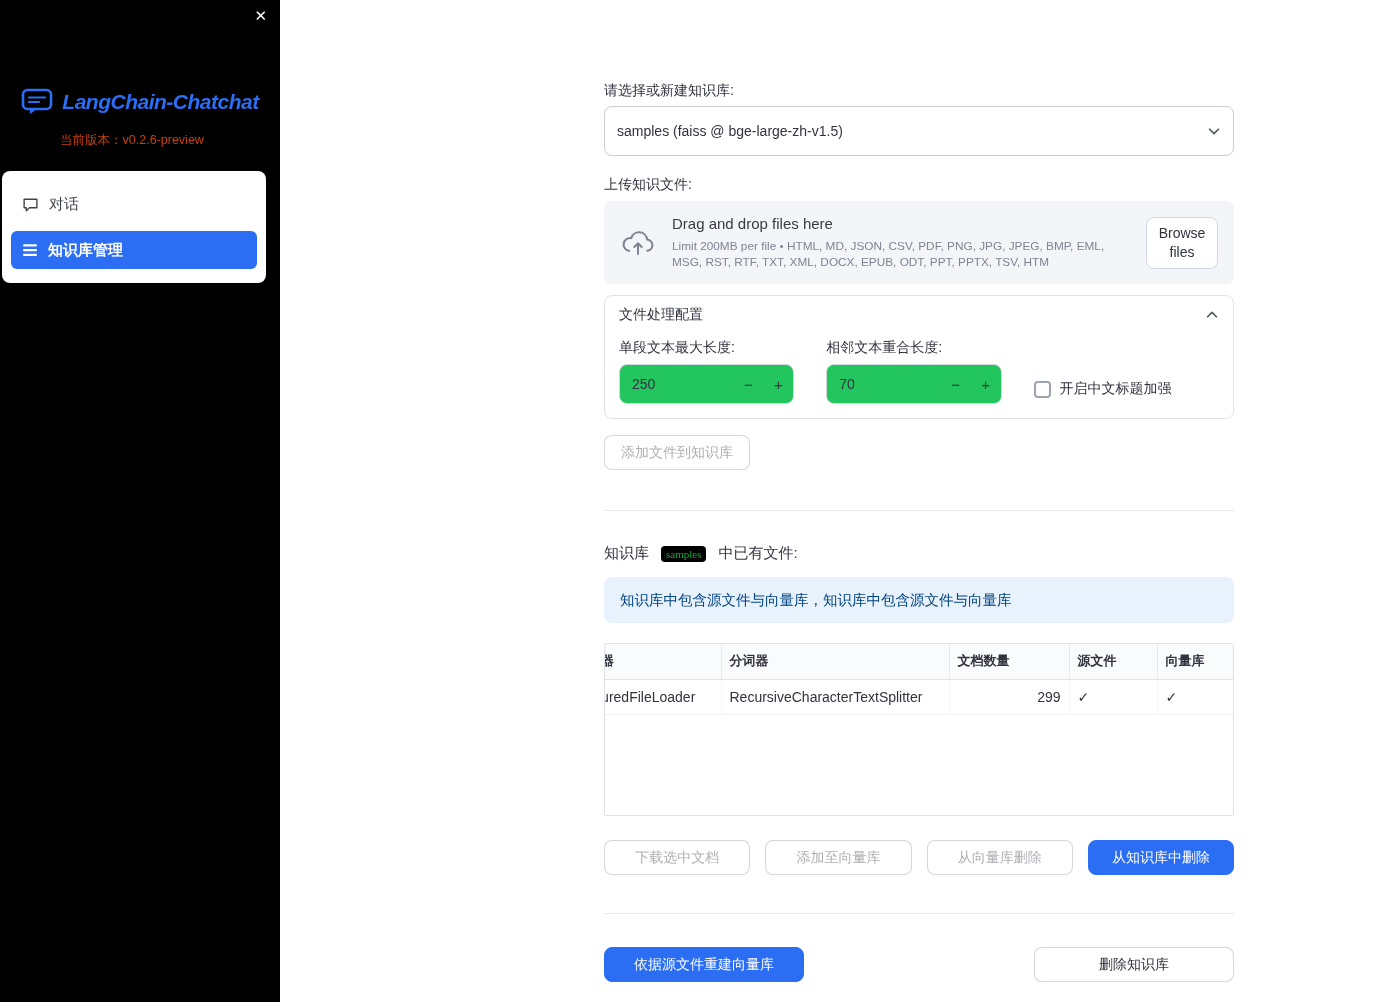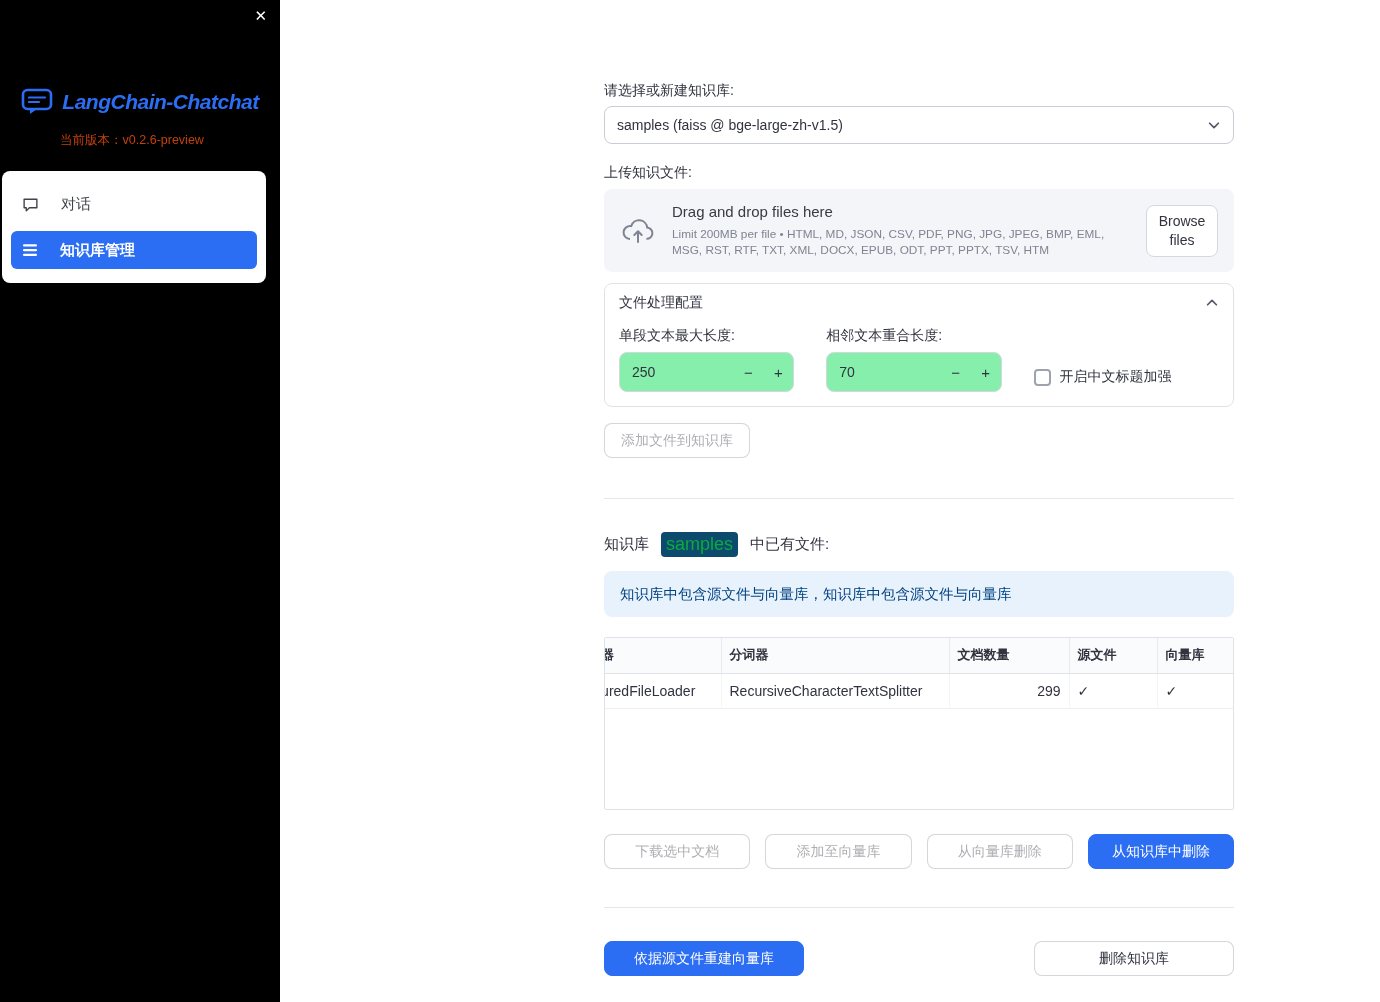"samples (faiss @ bge-large-zh-v1.5)" .selectbox { height: 38px -> 50px }
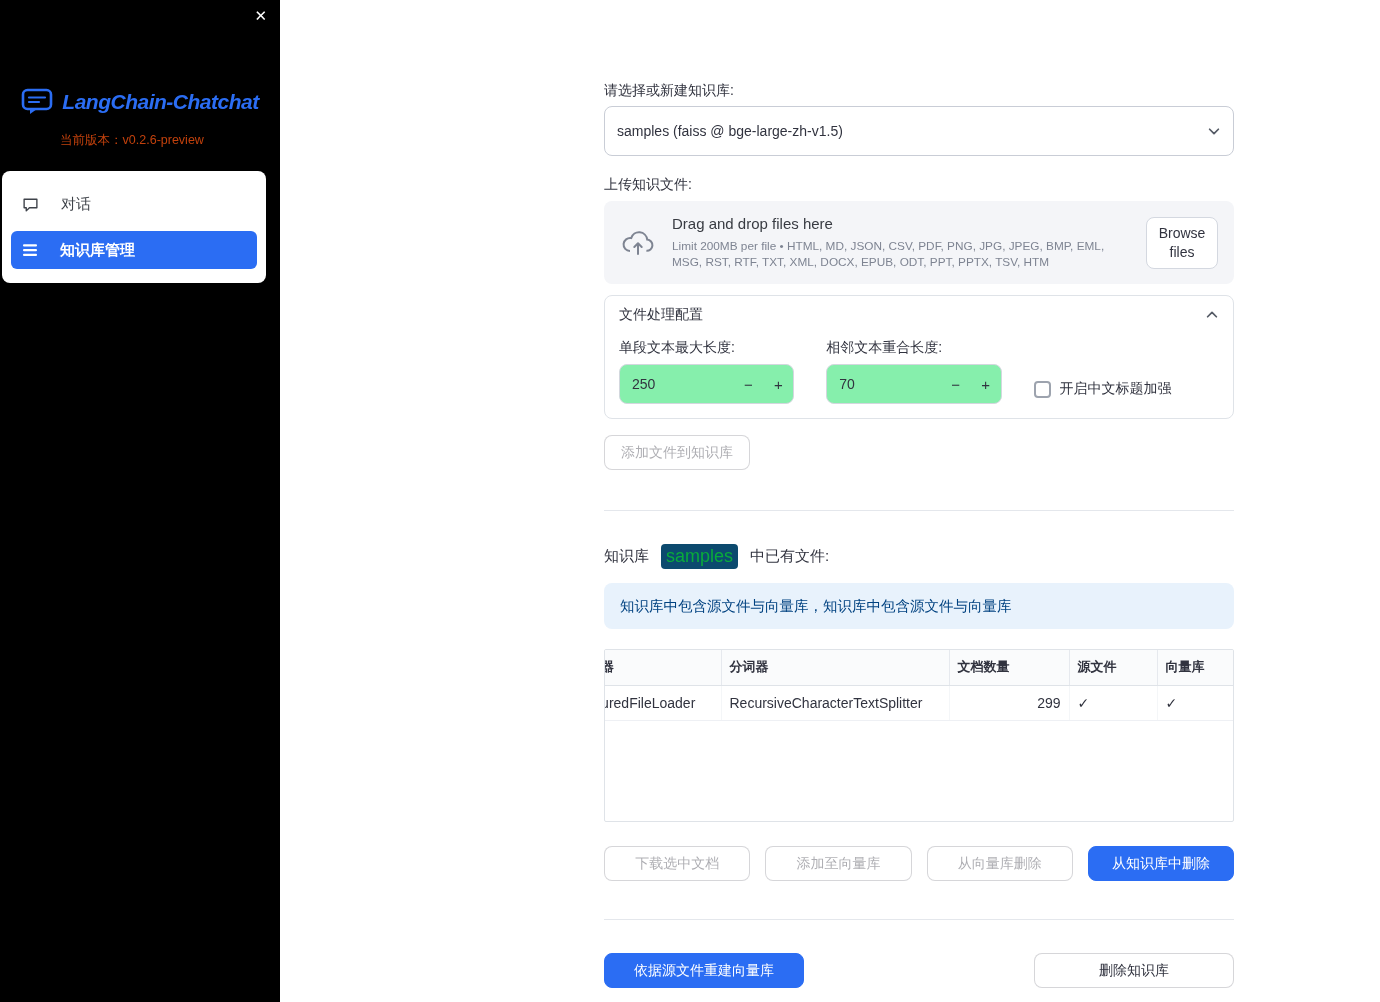"对话" .menu-item { gap: 22px -> 10px }
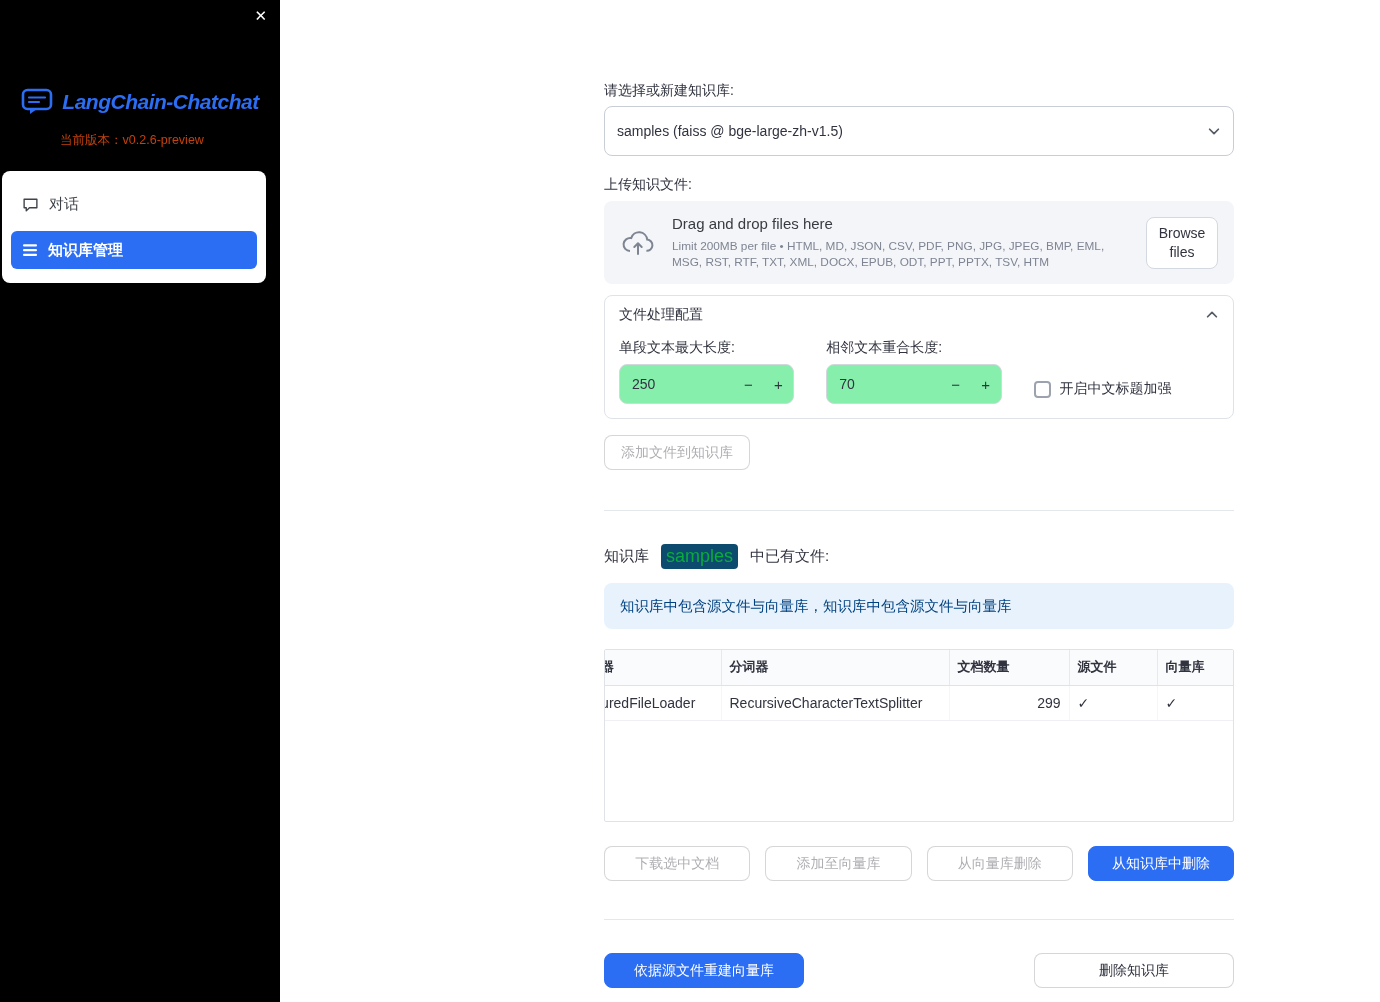"250" .num-input { background: #86efac -> #22c55e }
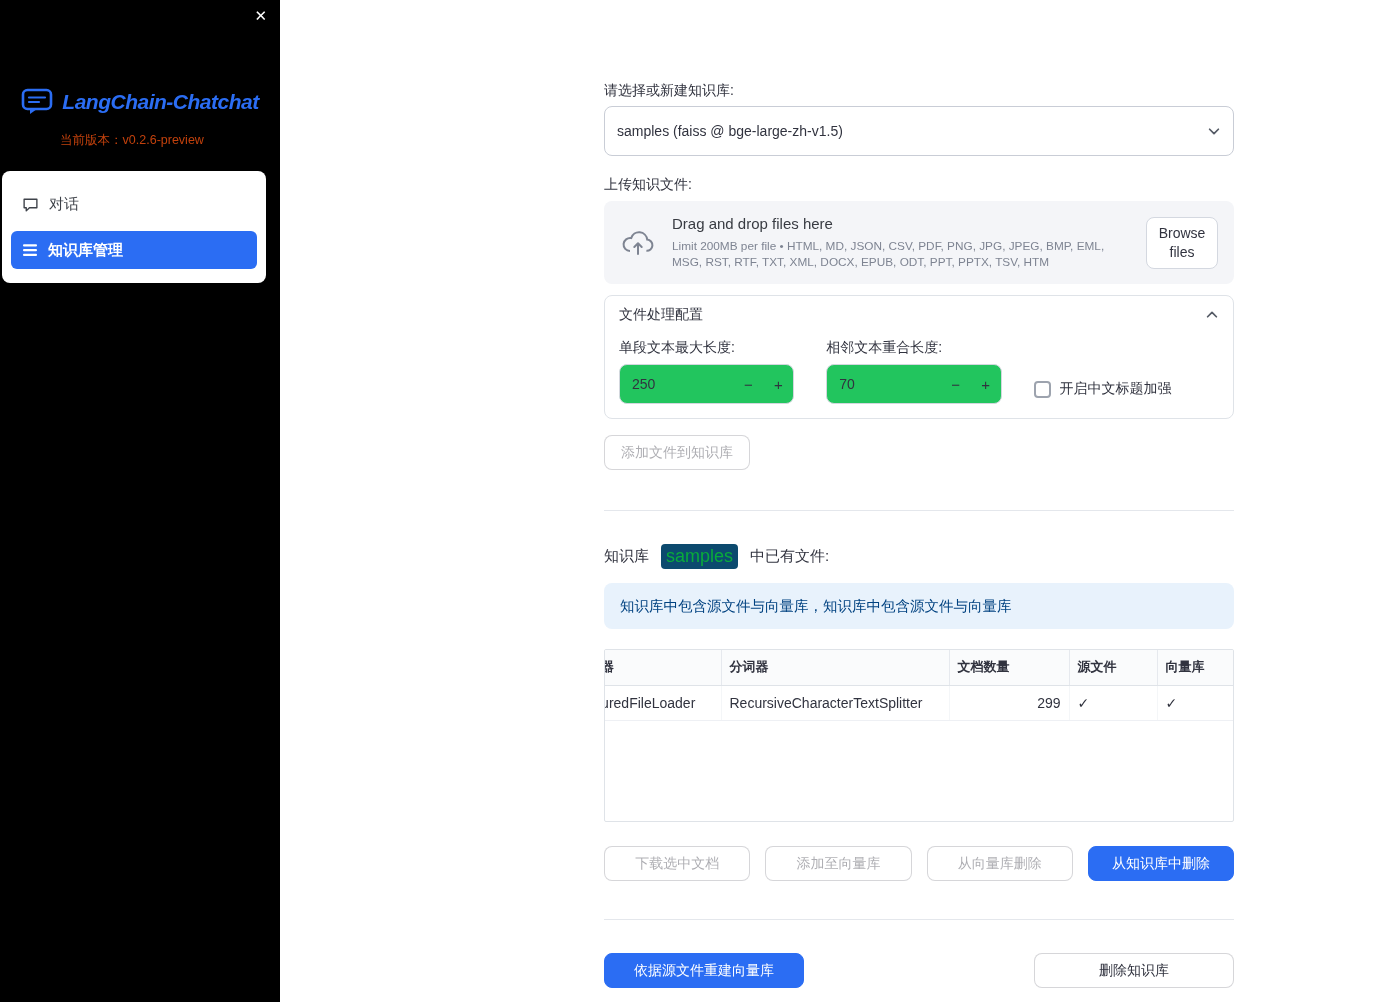"samples" .code { background: #0c4a6e -> #000000; font-family: Liberation Sans, sans-serif -> Liberation Serif, serif; font-size: 18px -> 11px }
